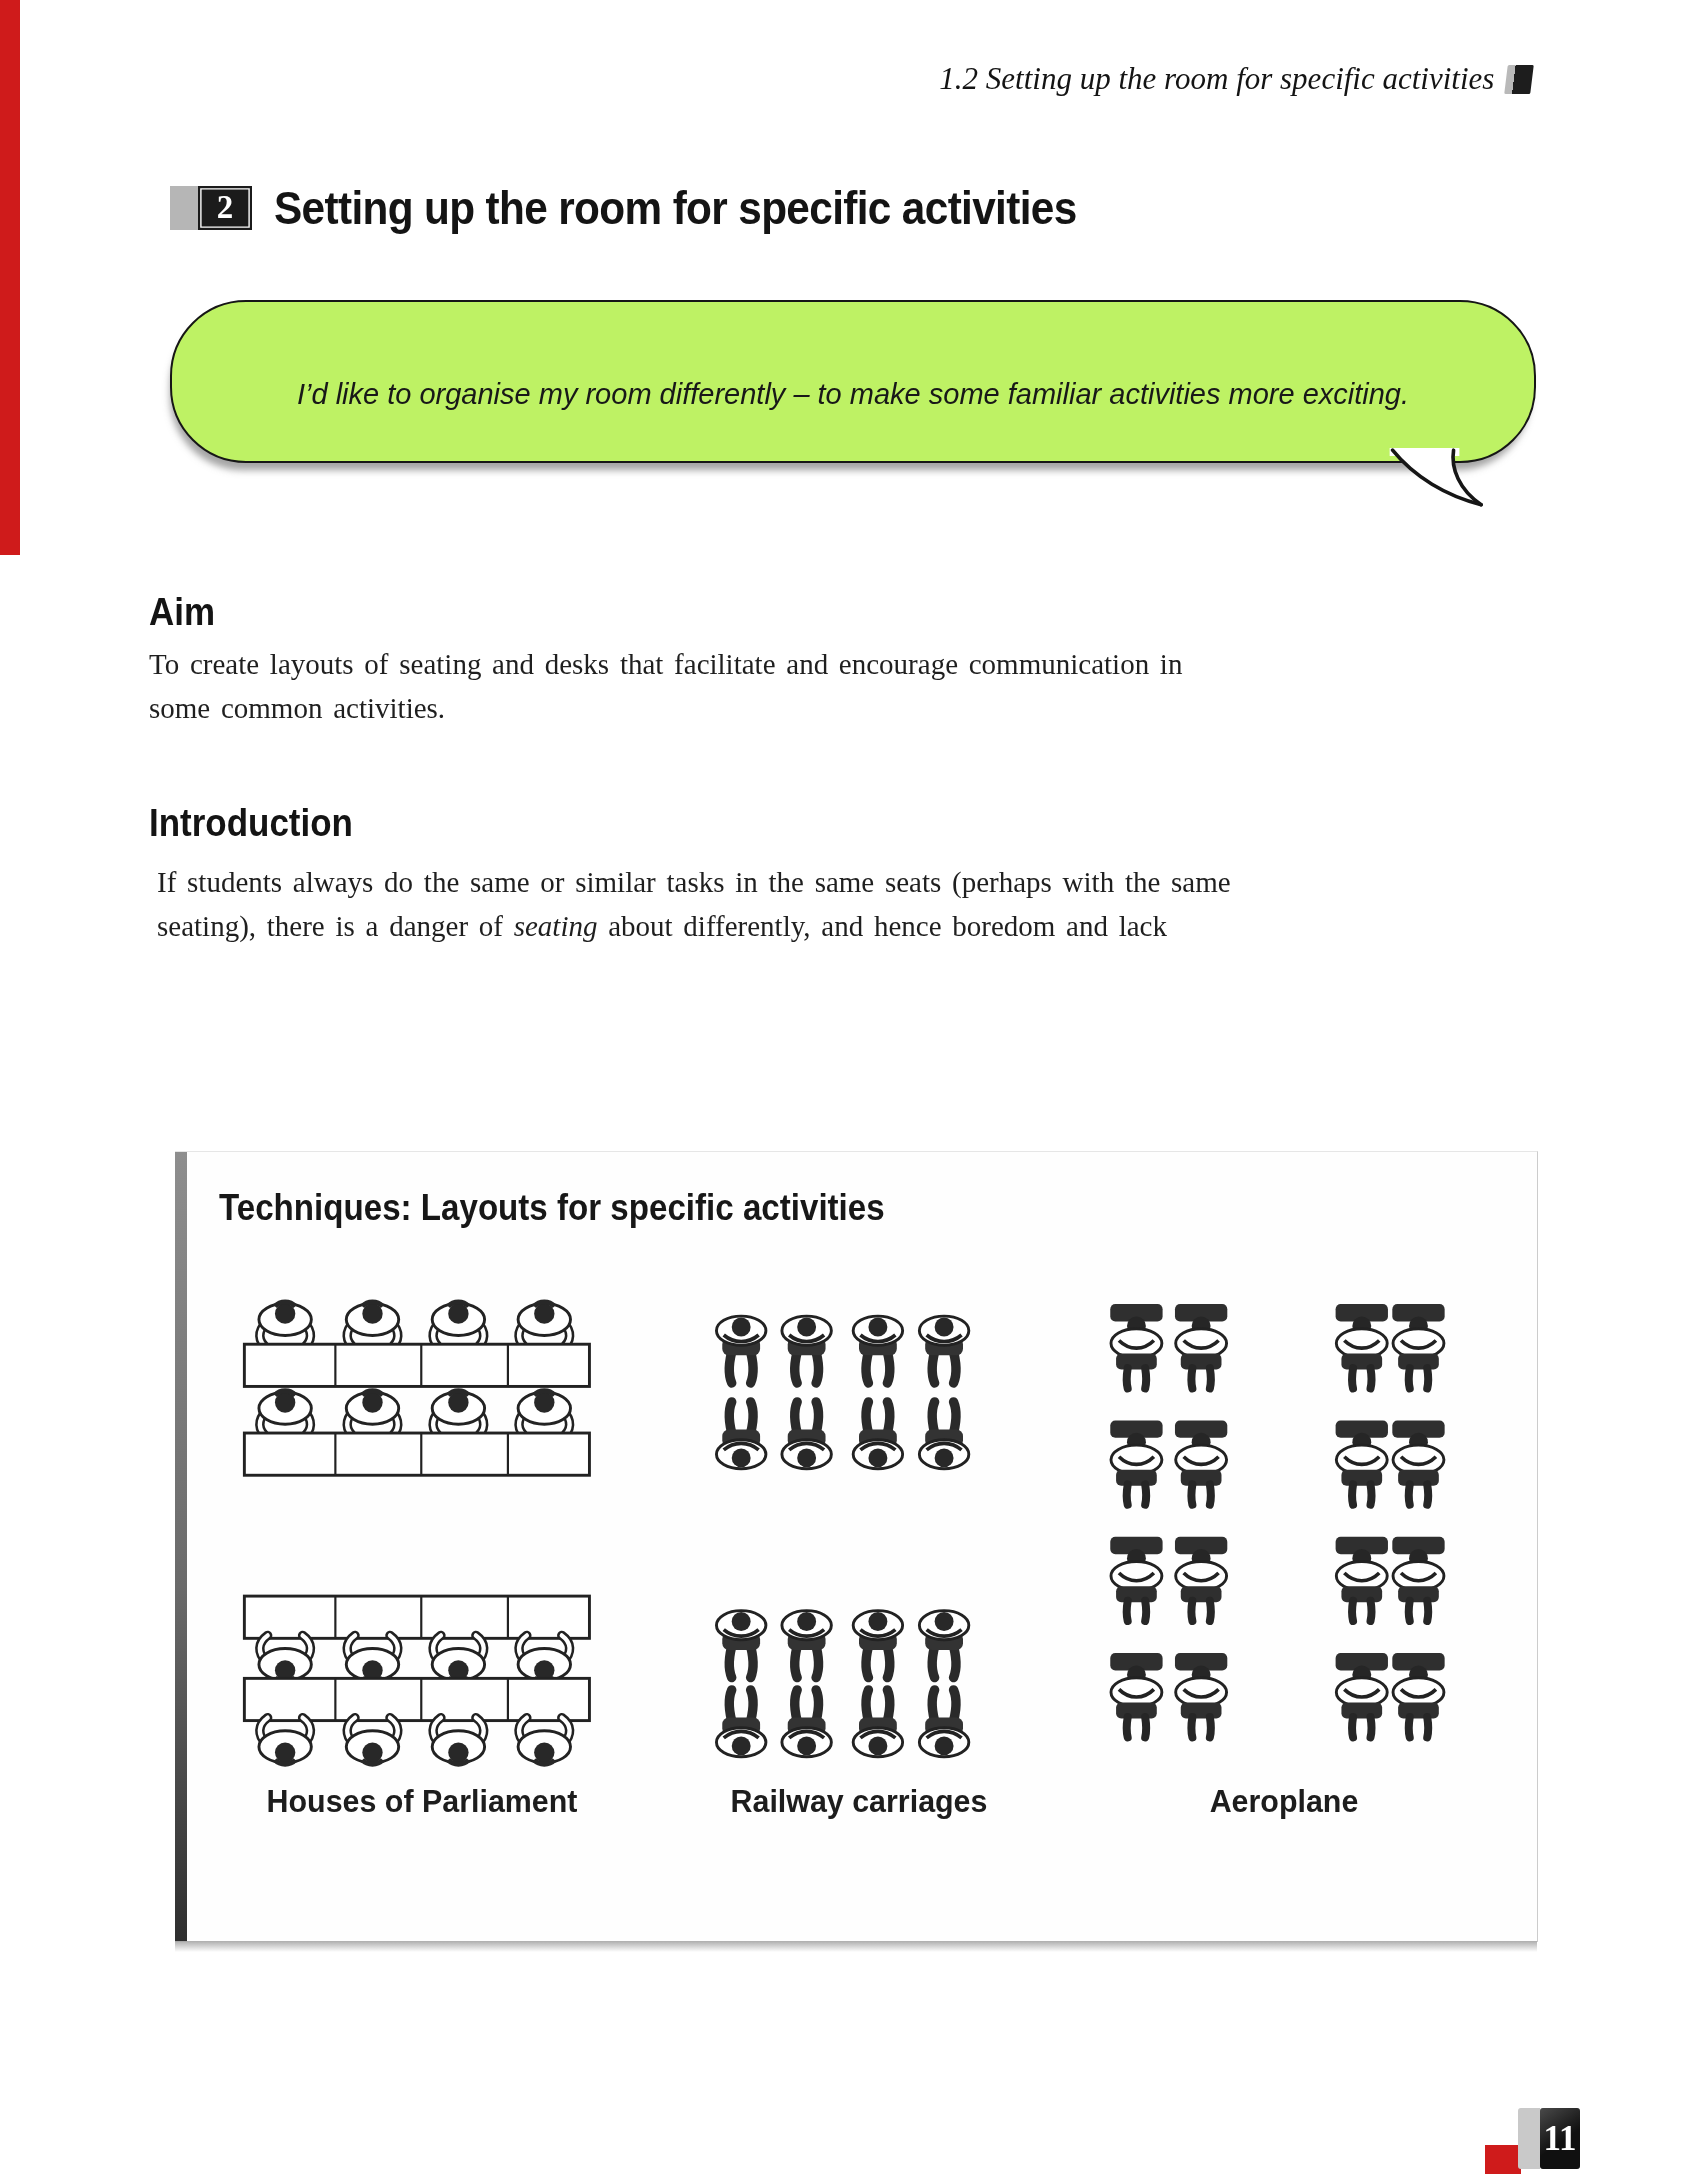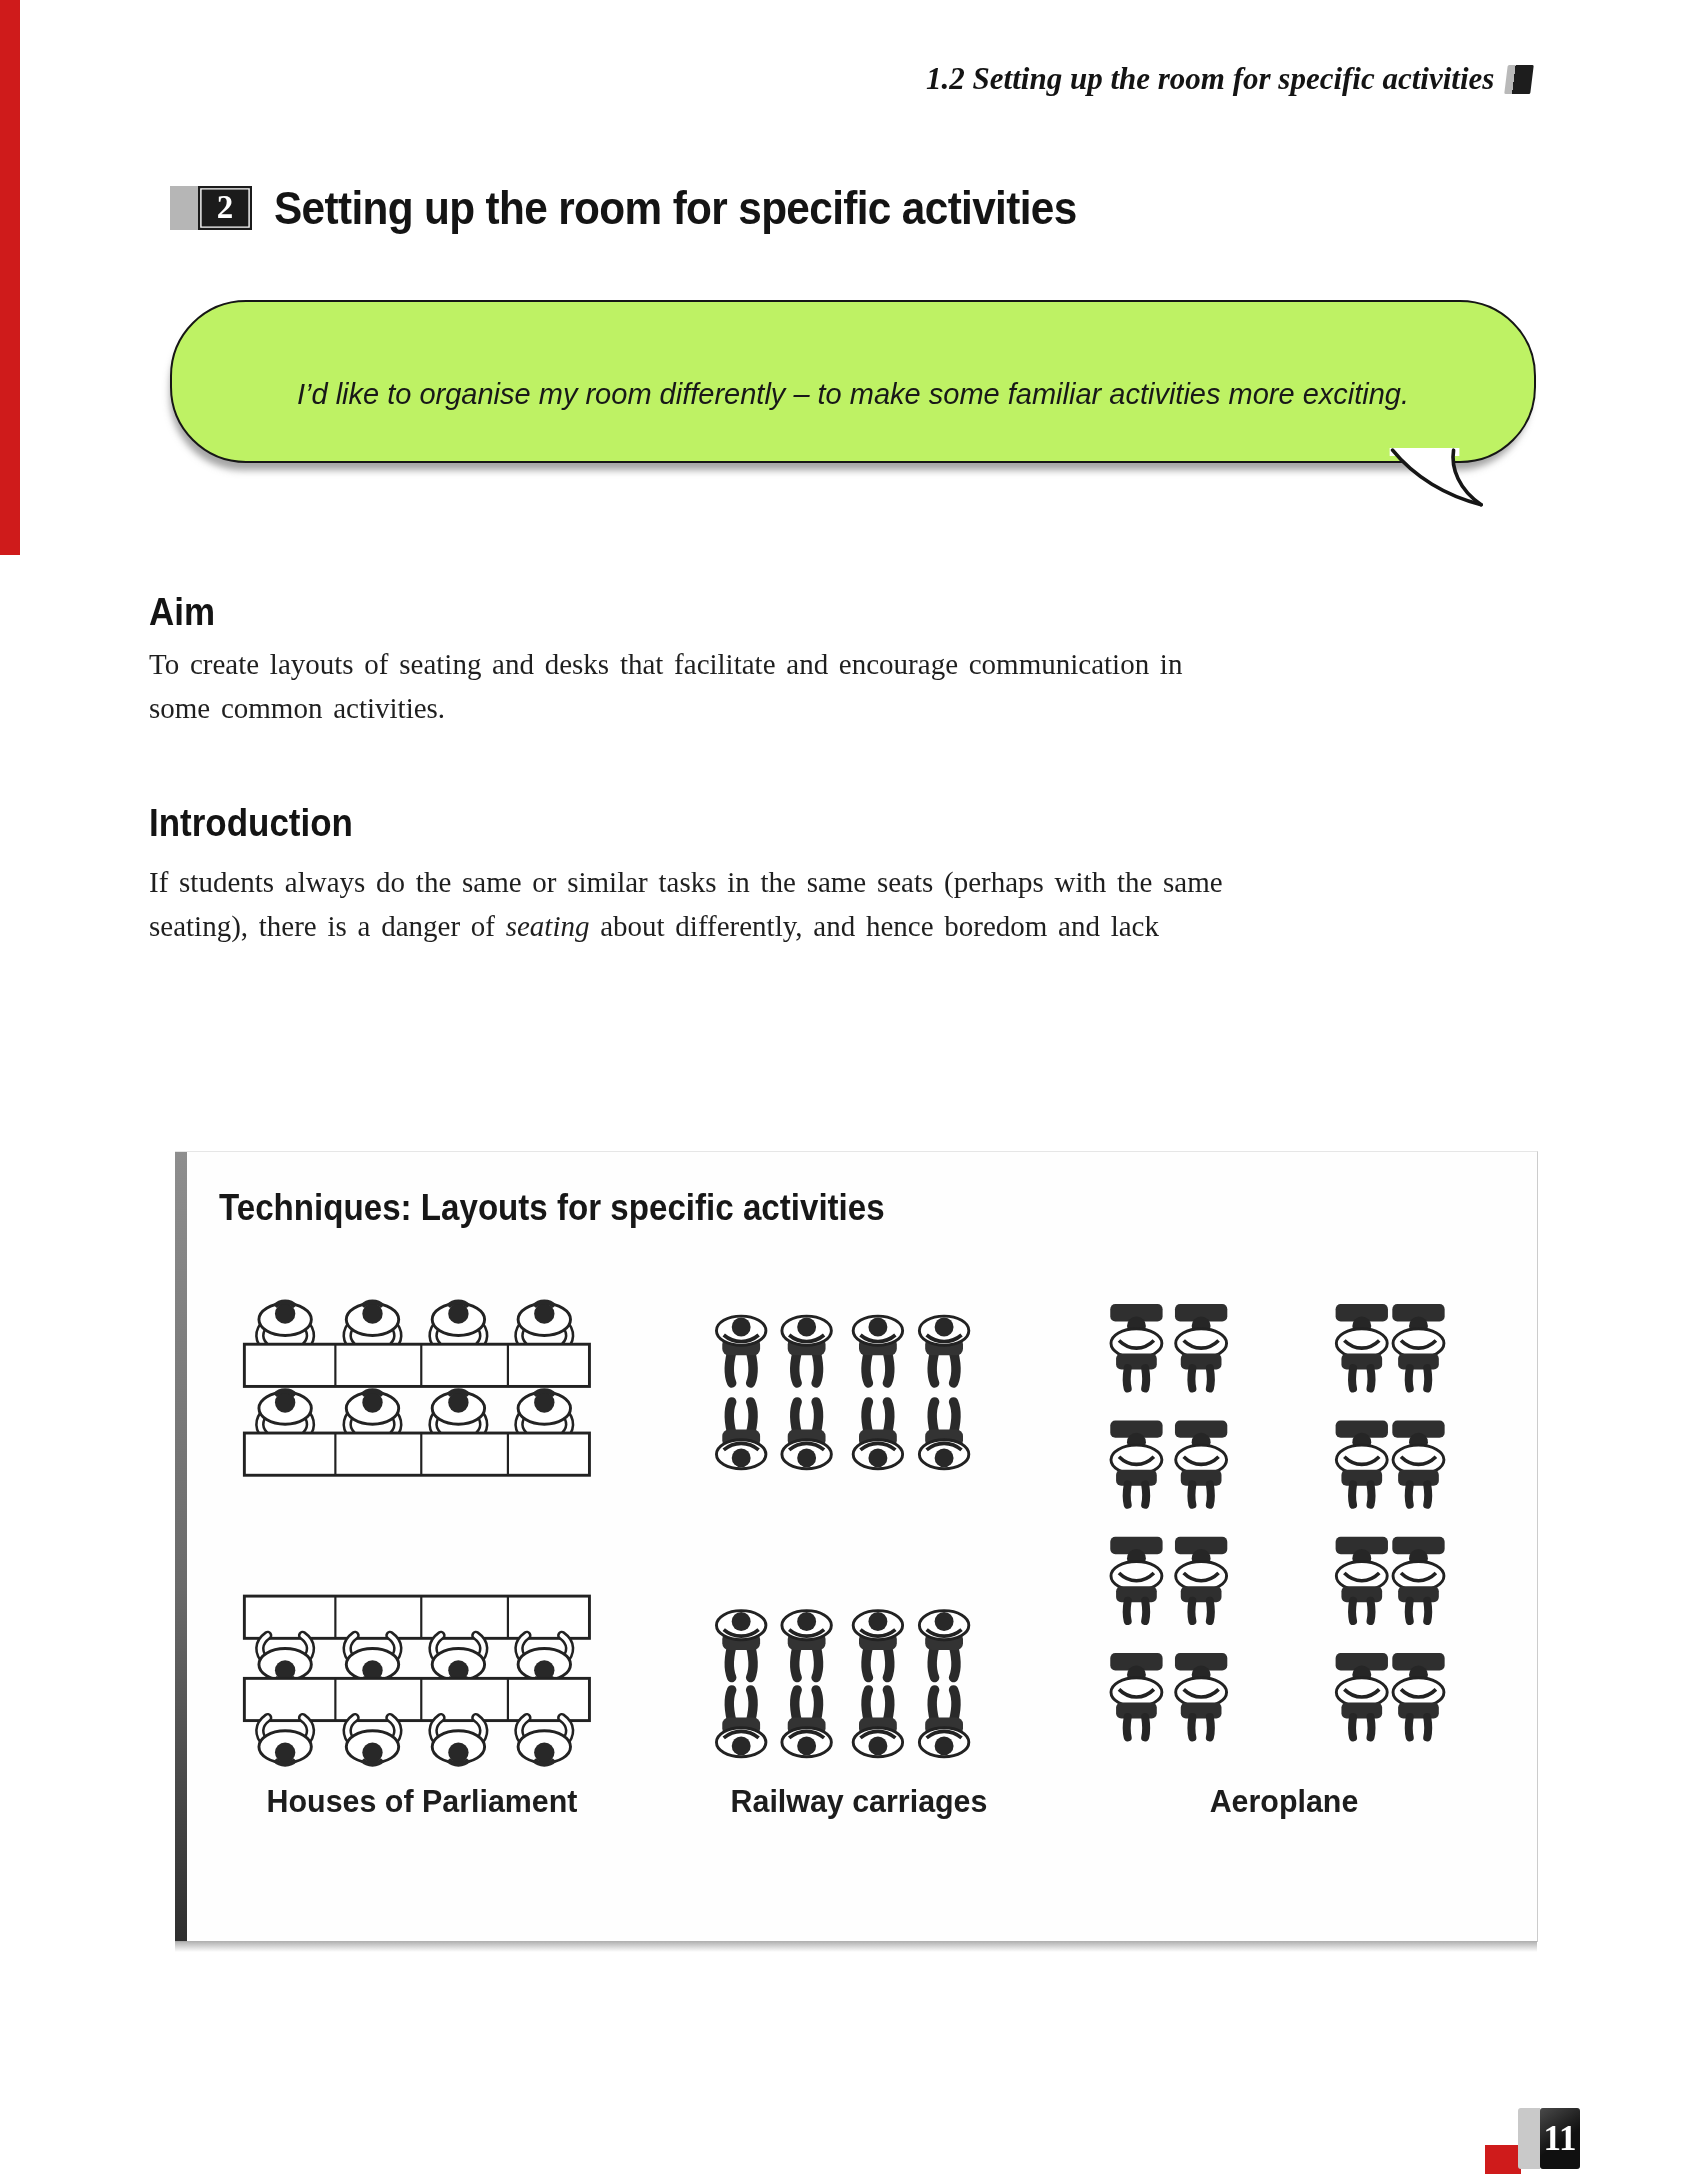"1.2 Setting up the room" .running-header .rh-text { font-weight: bold -> normal }
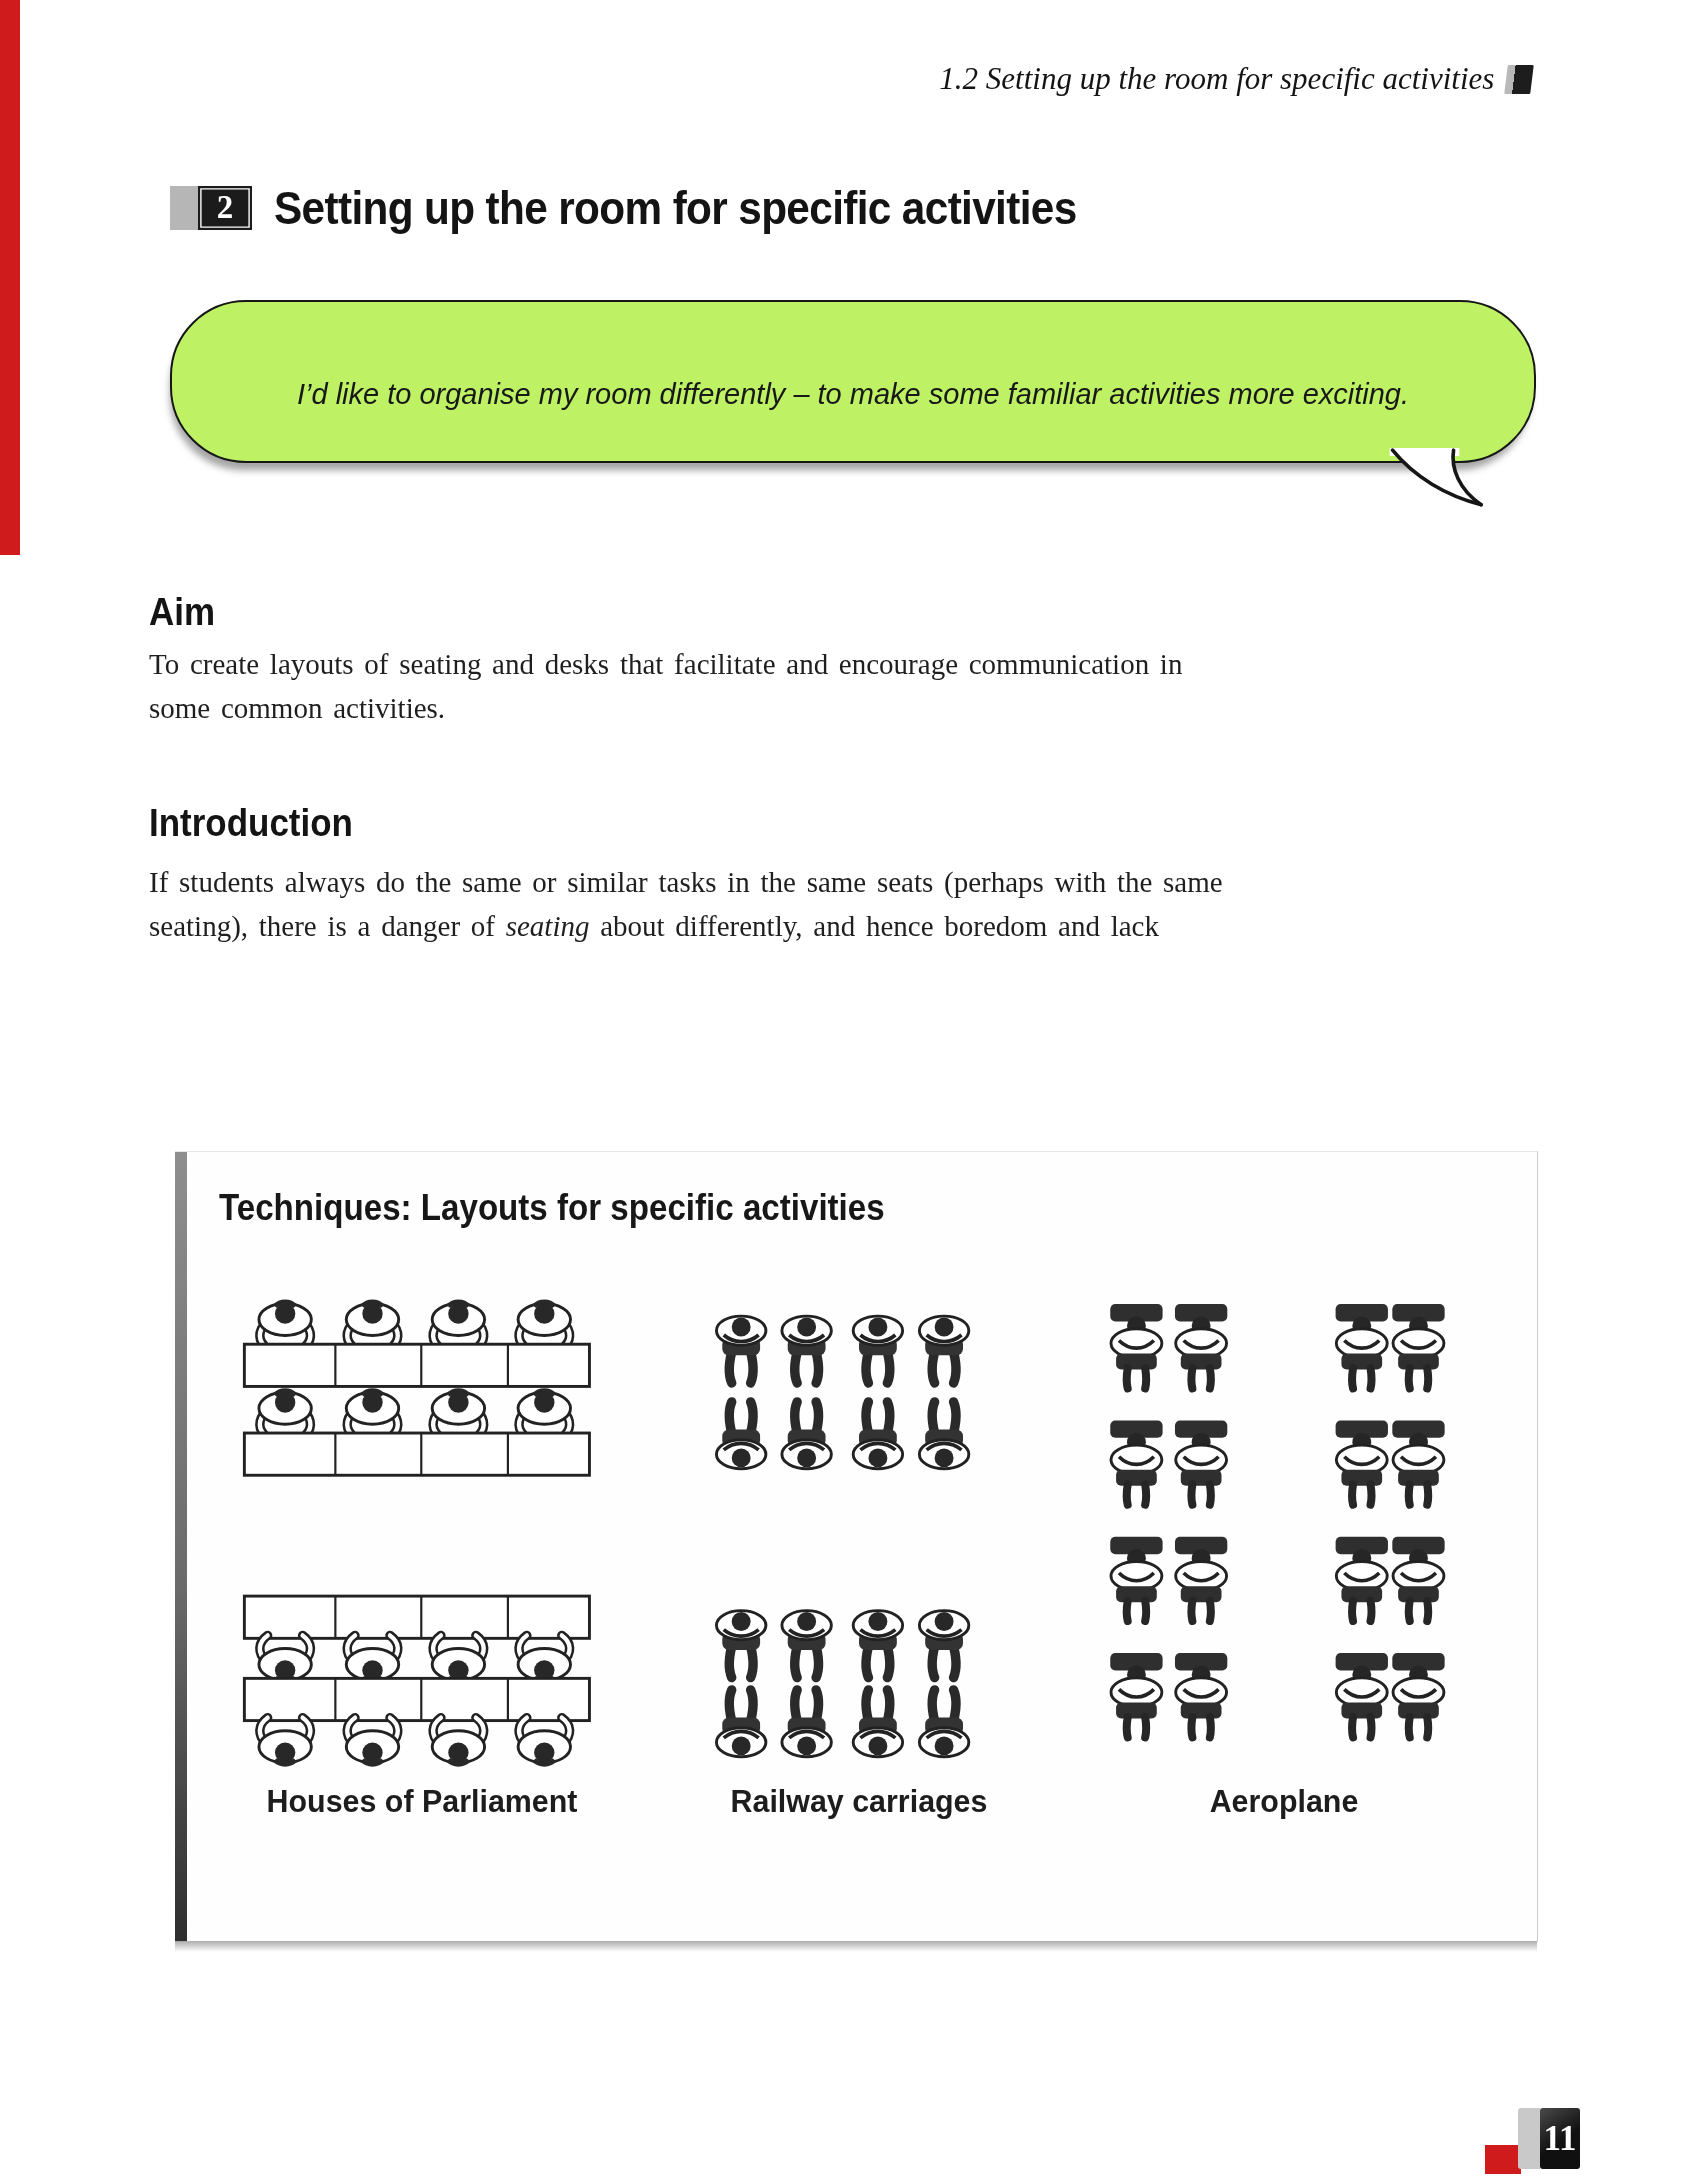"If students always do the" div.body-text { margin-left: none -> 8px }
